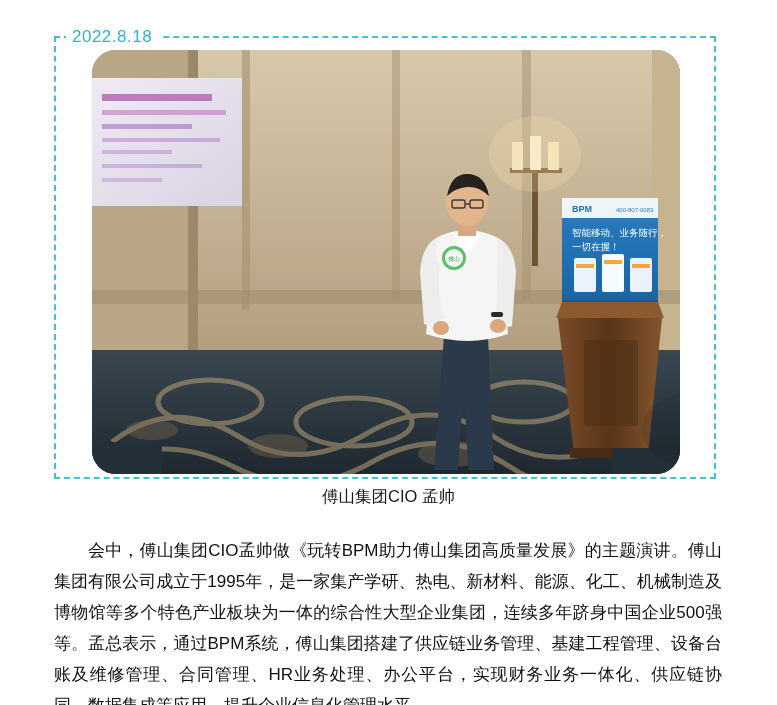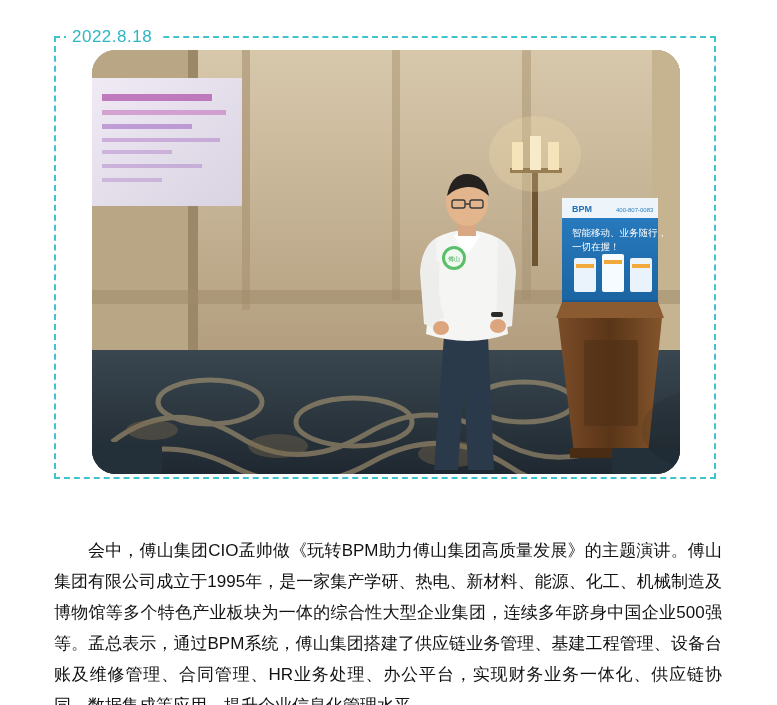"傅山集团CIO 孟帅" div.caption { html: none -> <div>傅山集团CIO 孟帅</div> }
